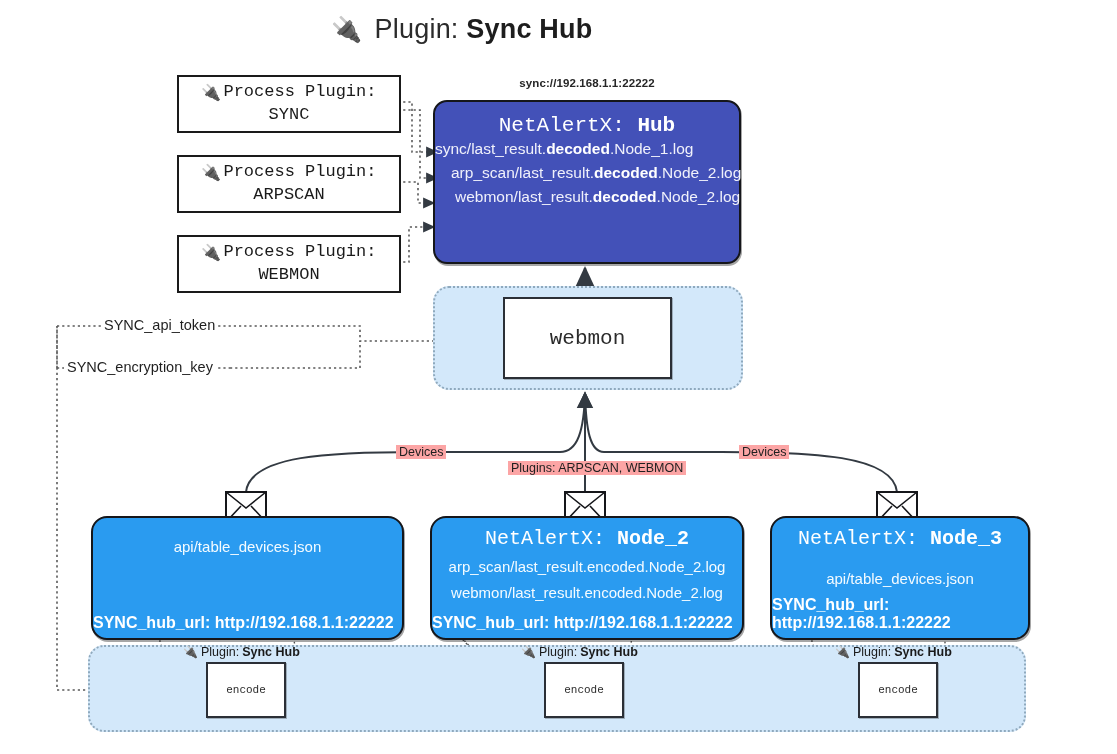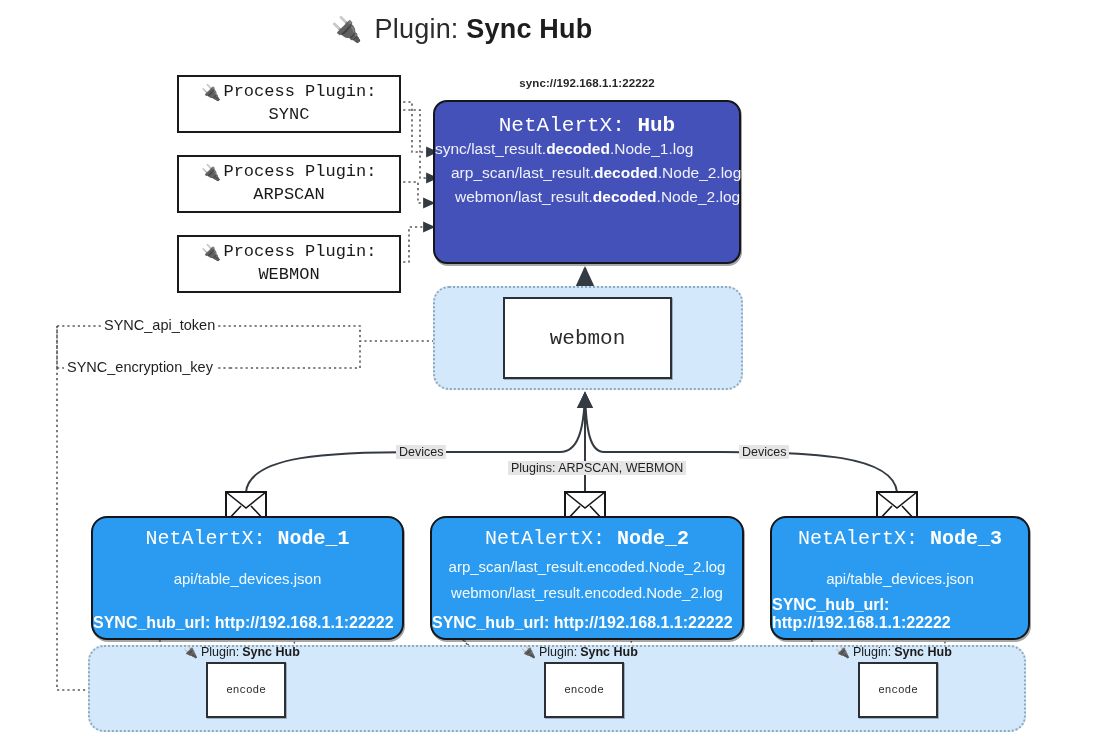"Devices" .elabel { background: #e5e5e5 -> #fca5a5 }
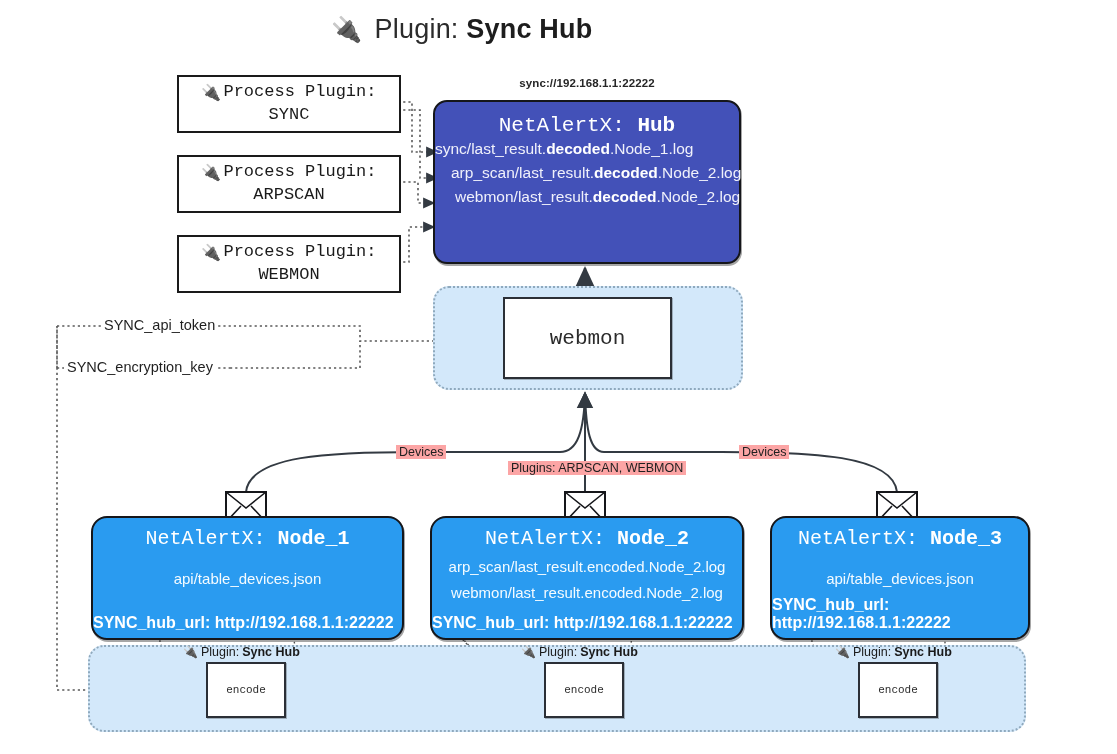"NetAlertX: Node_1" div.node-title { html: <div> <span>NetAlertX:</span> <b>Node_1</b> </div> -> none }
